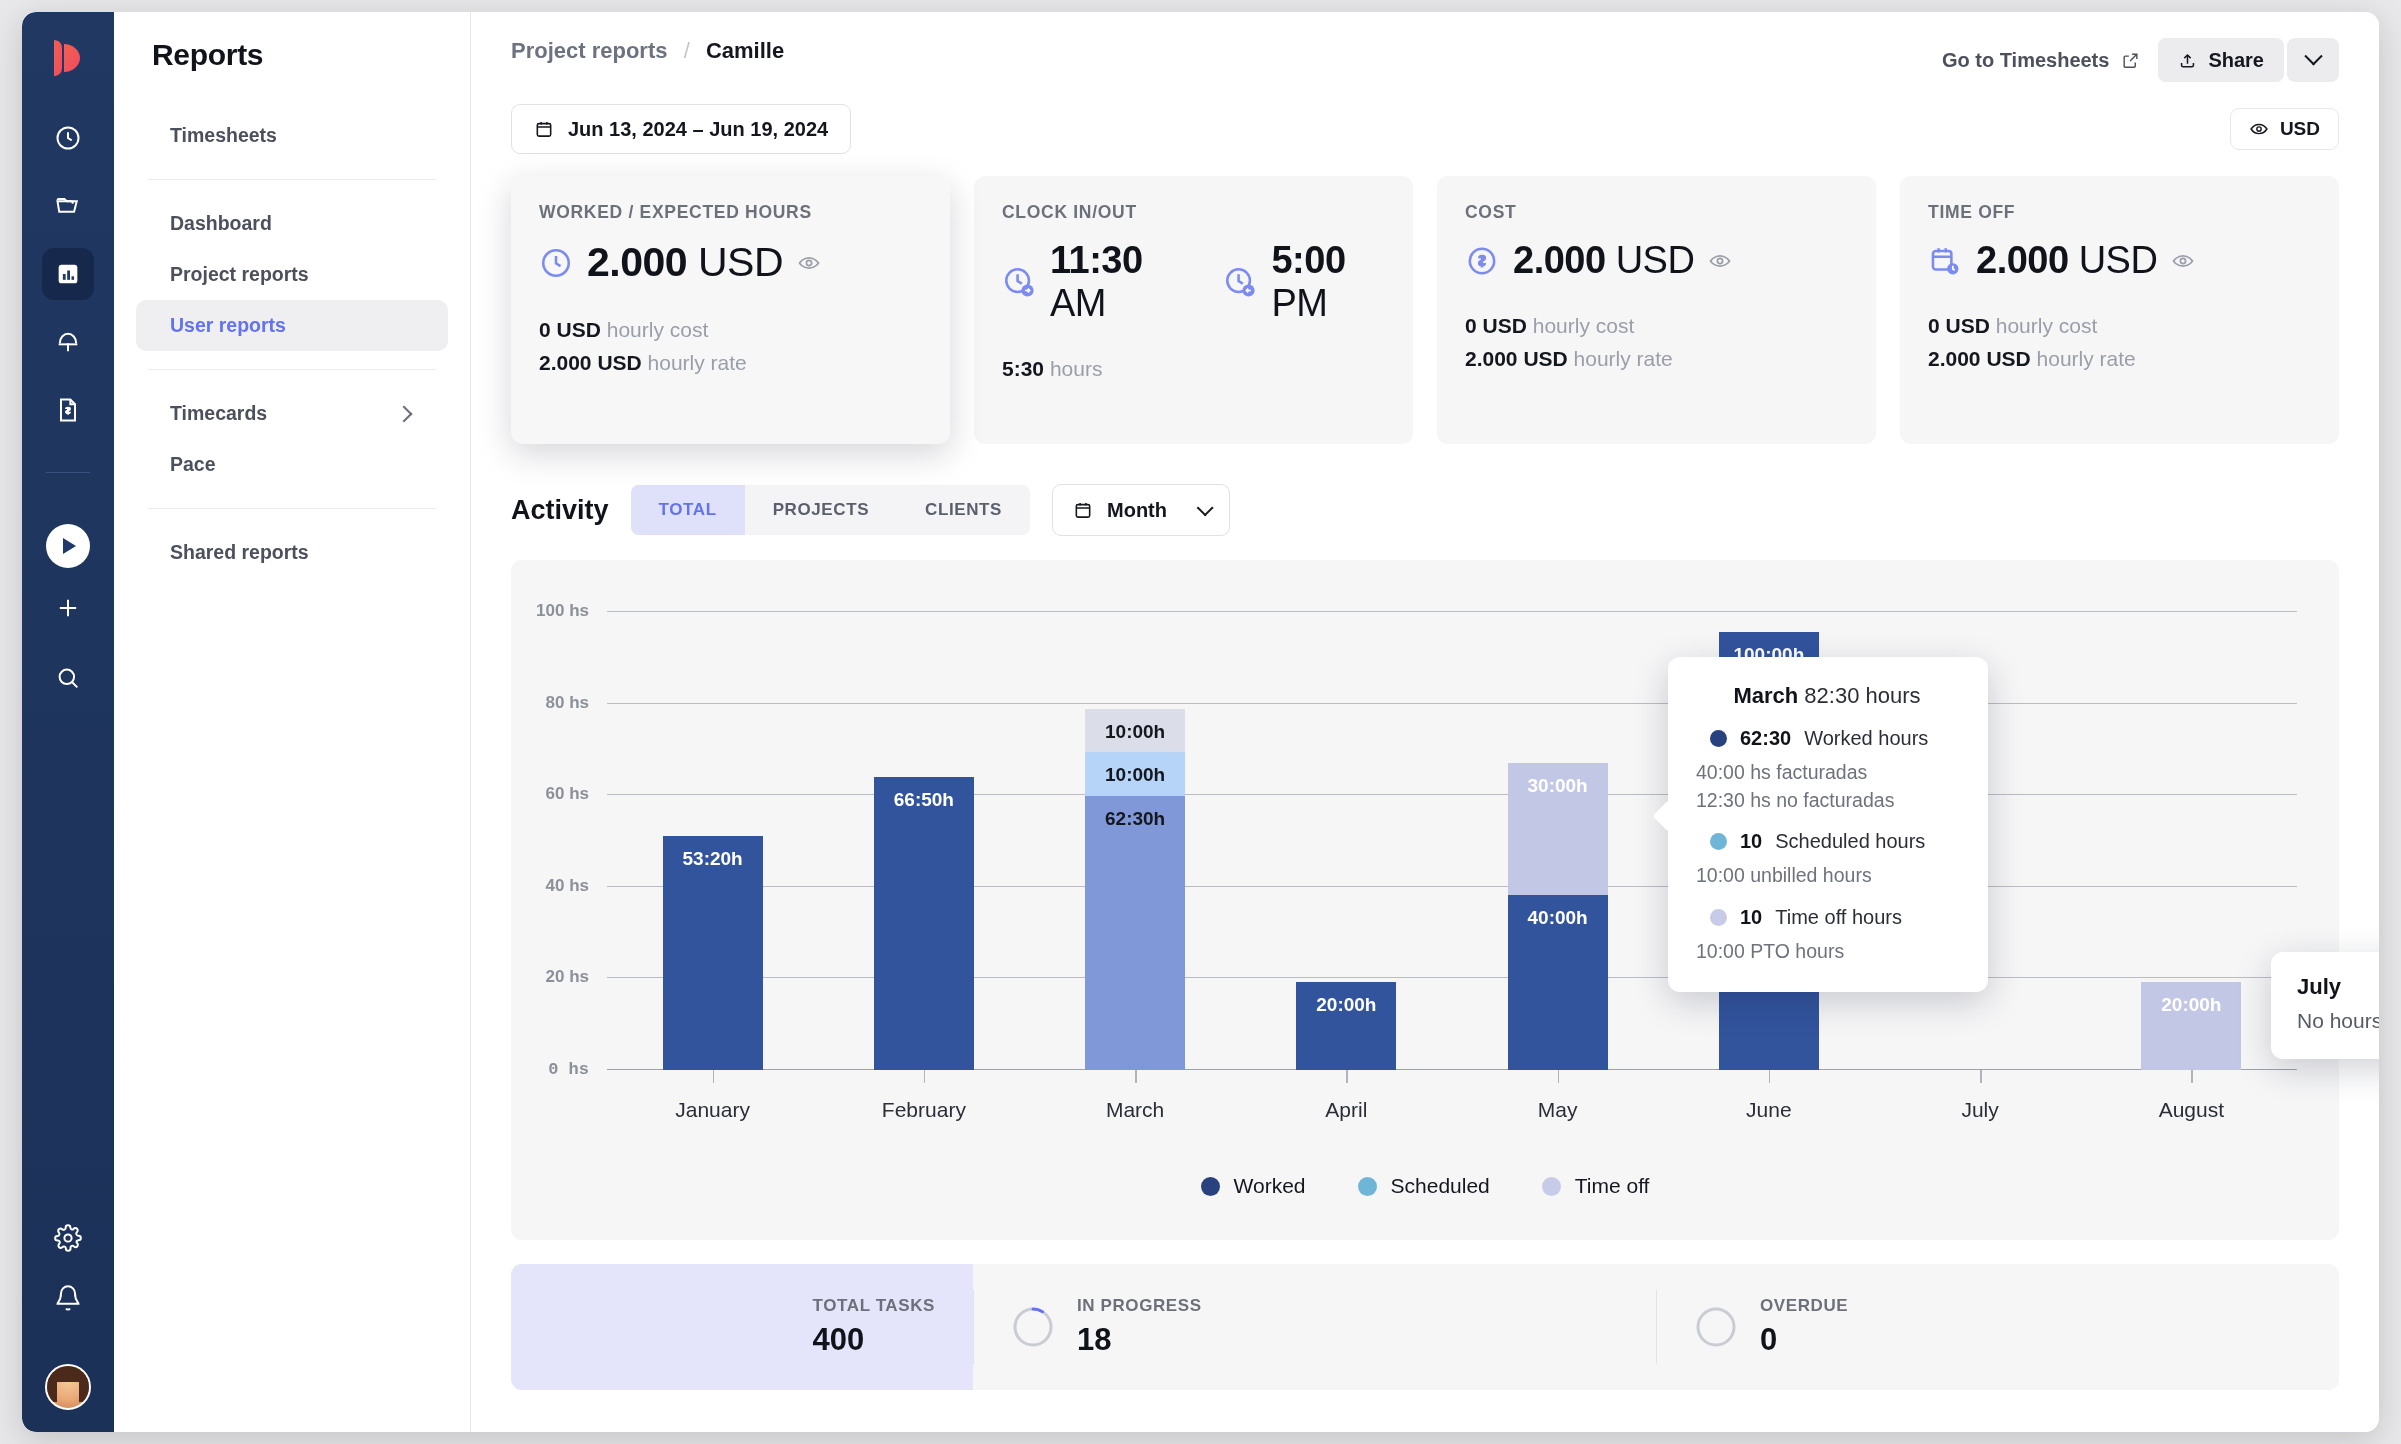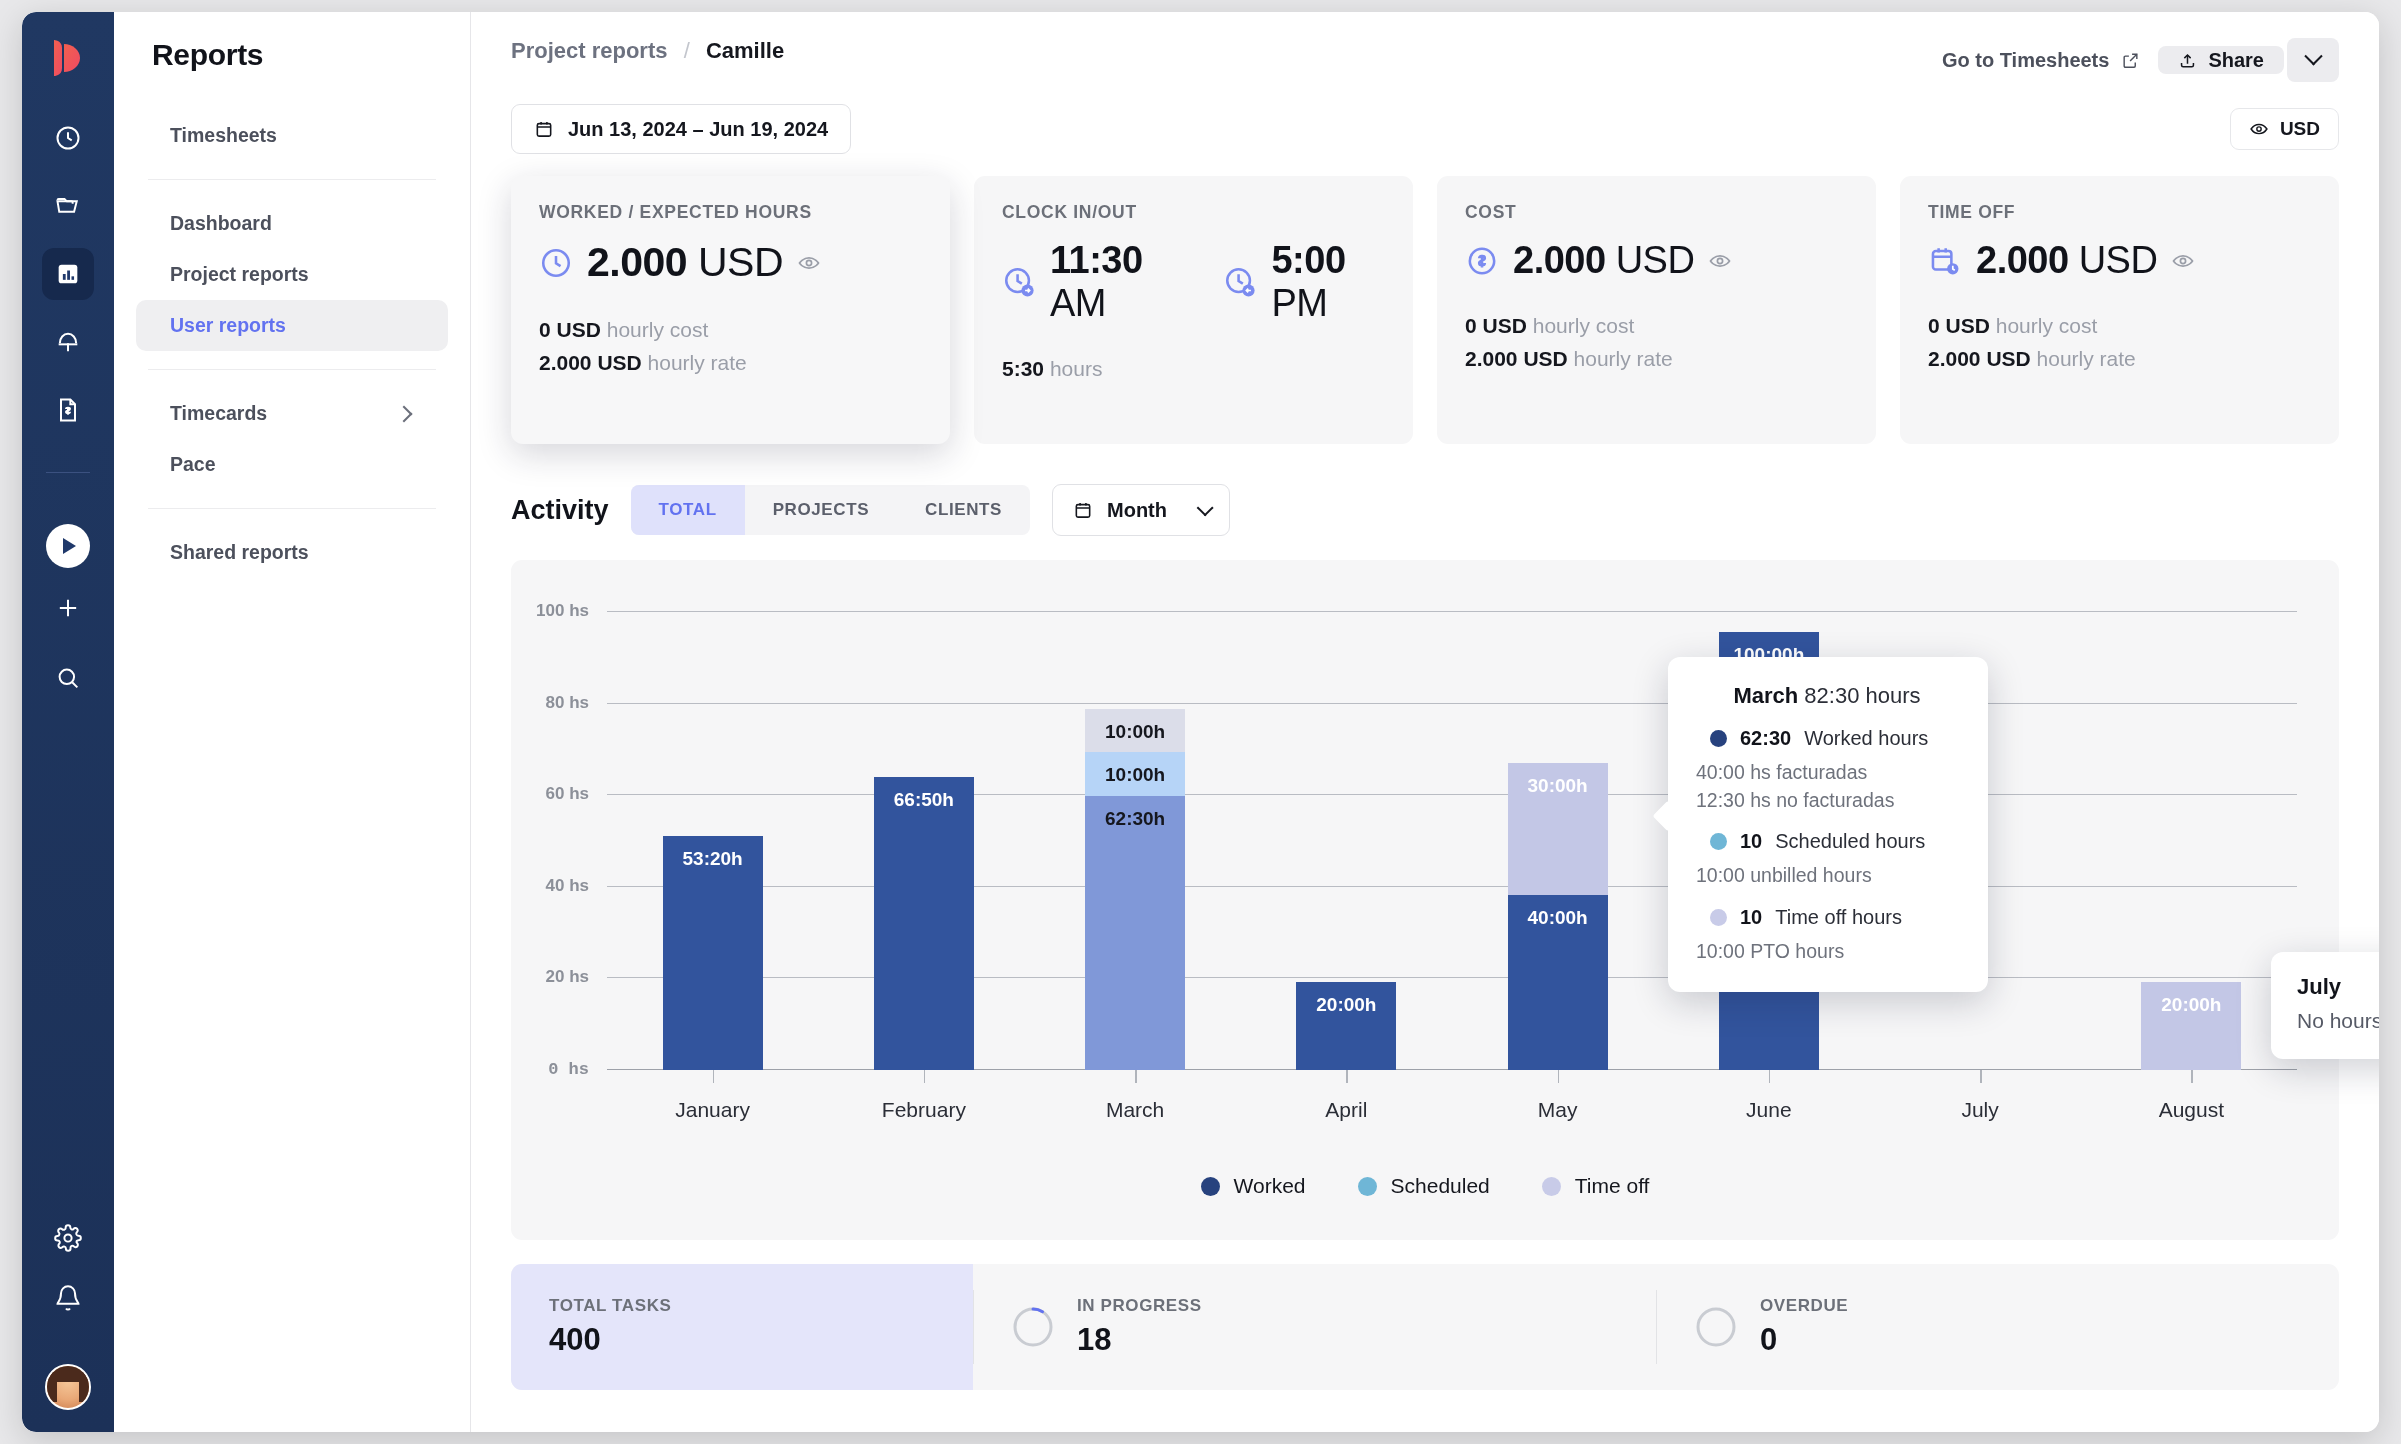"Share" .sharebtn { height: 28px -> 44px }
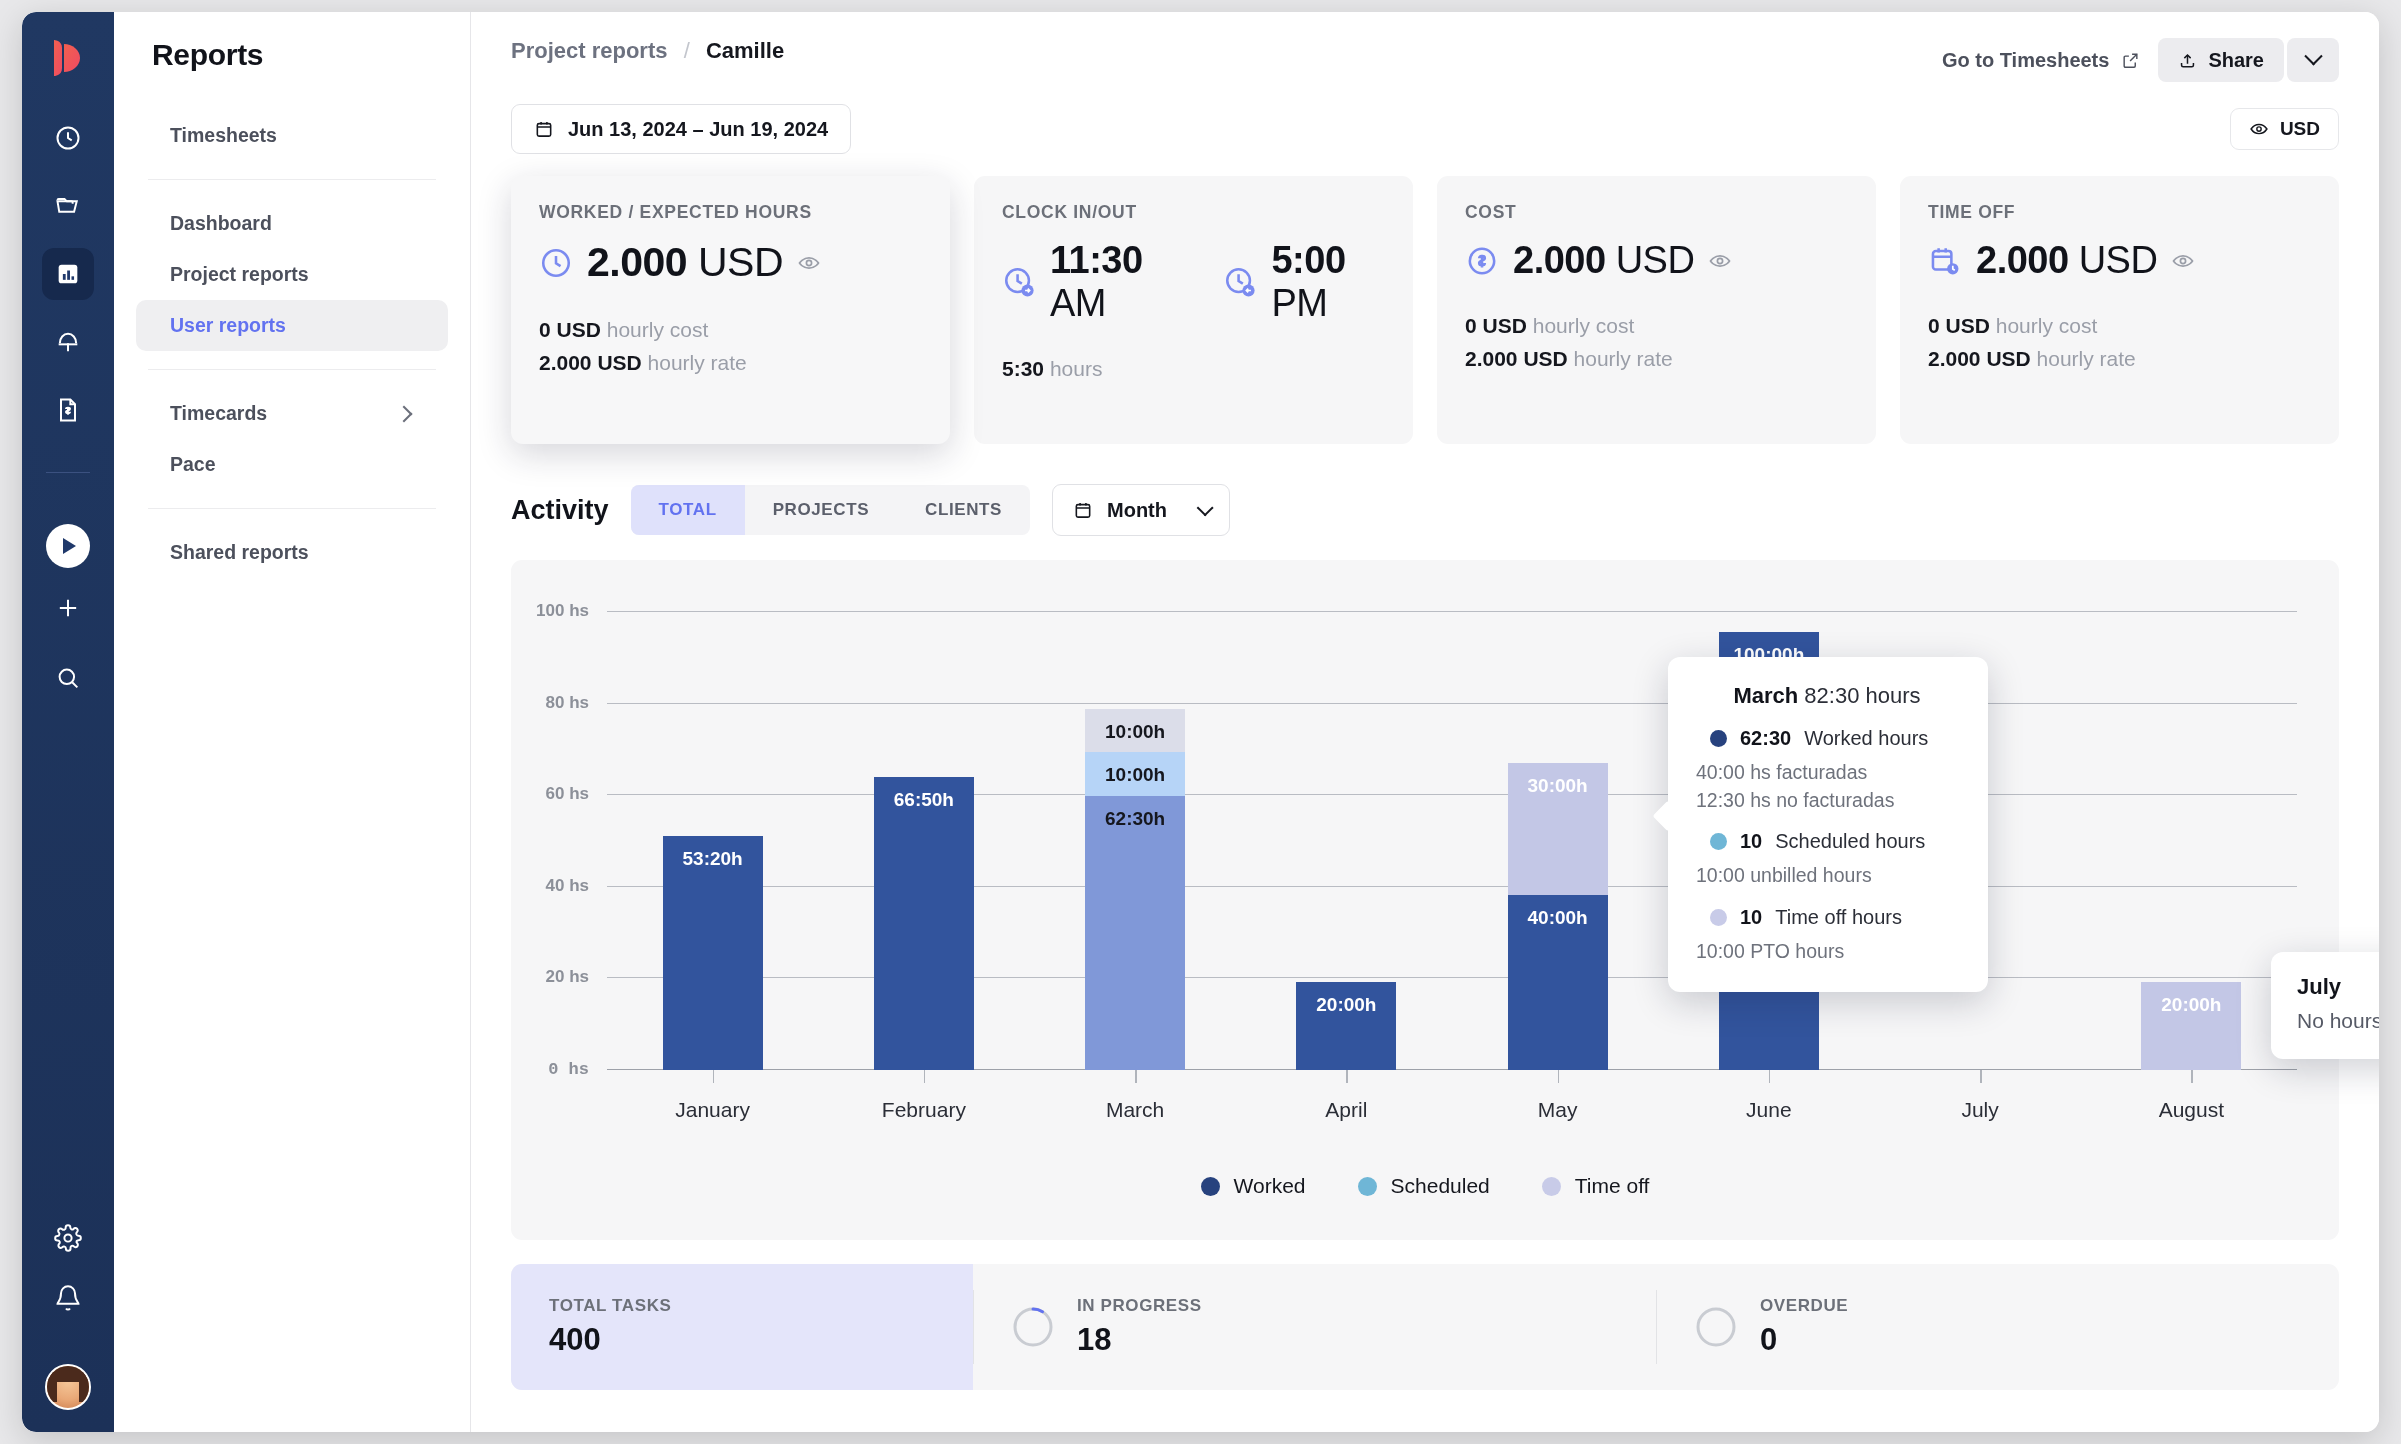"TOTAL TASKS" .tcell.first { justify-content: none -> flex-end }
